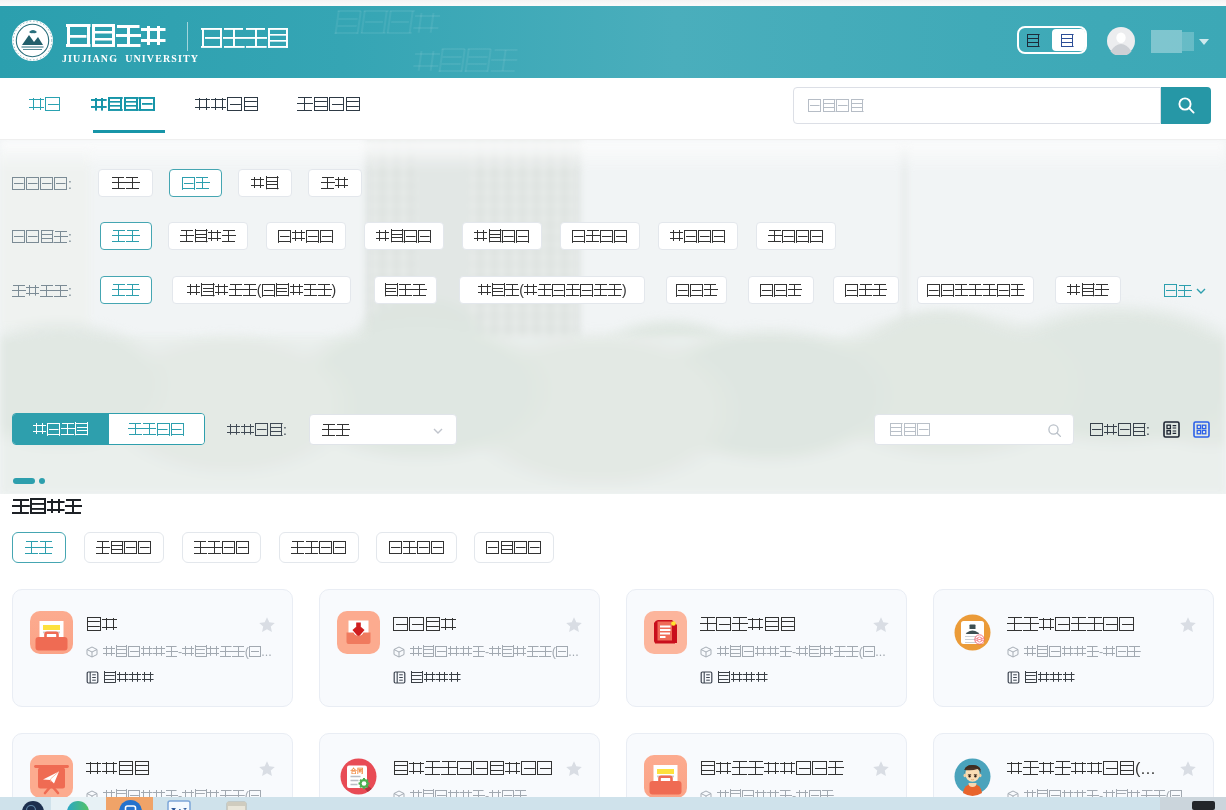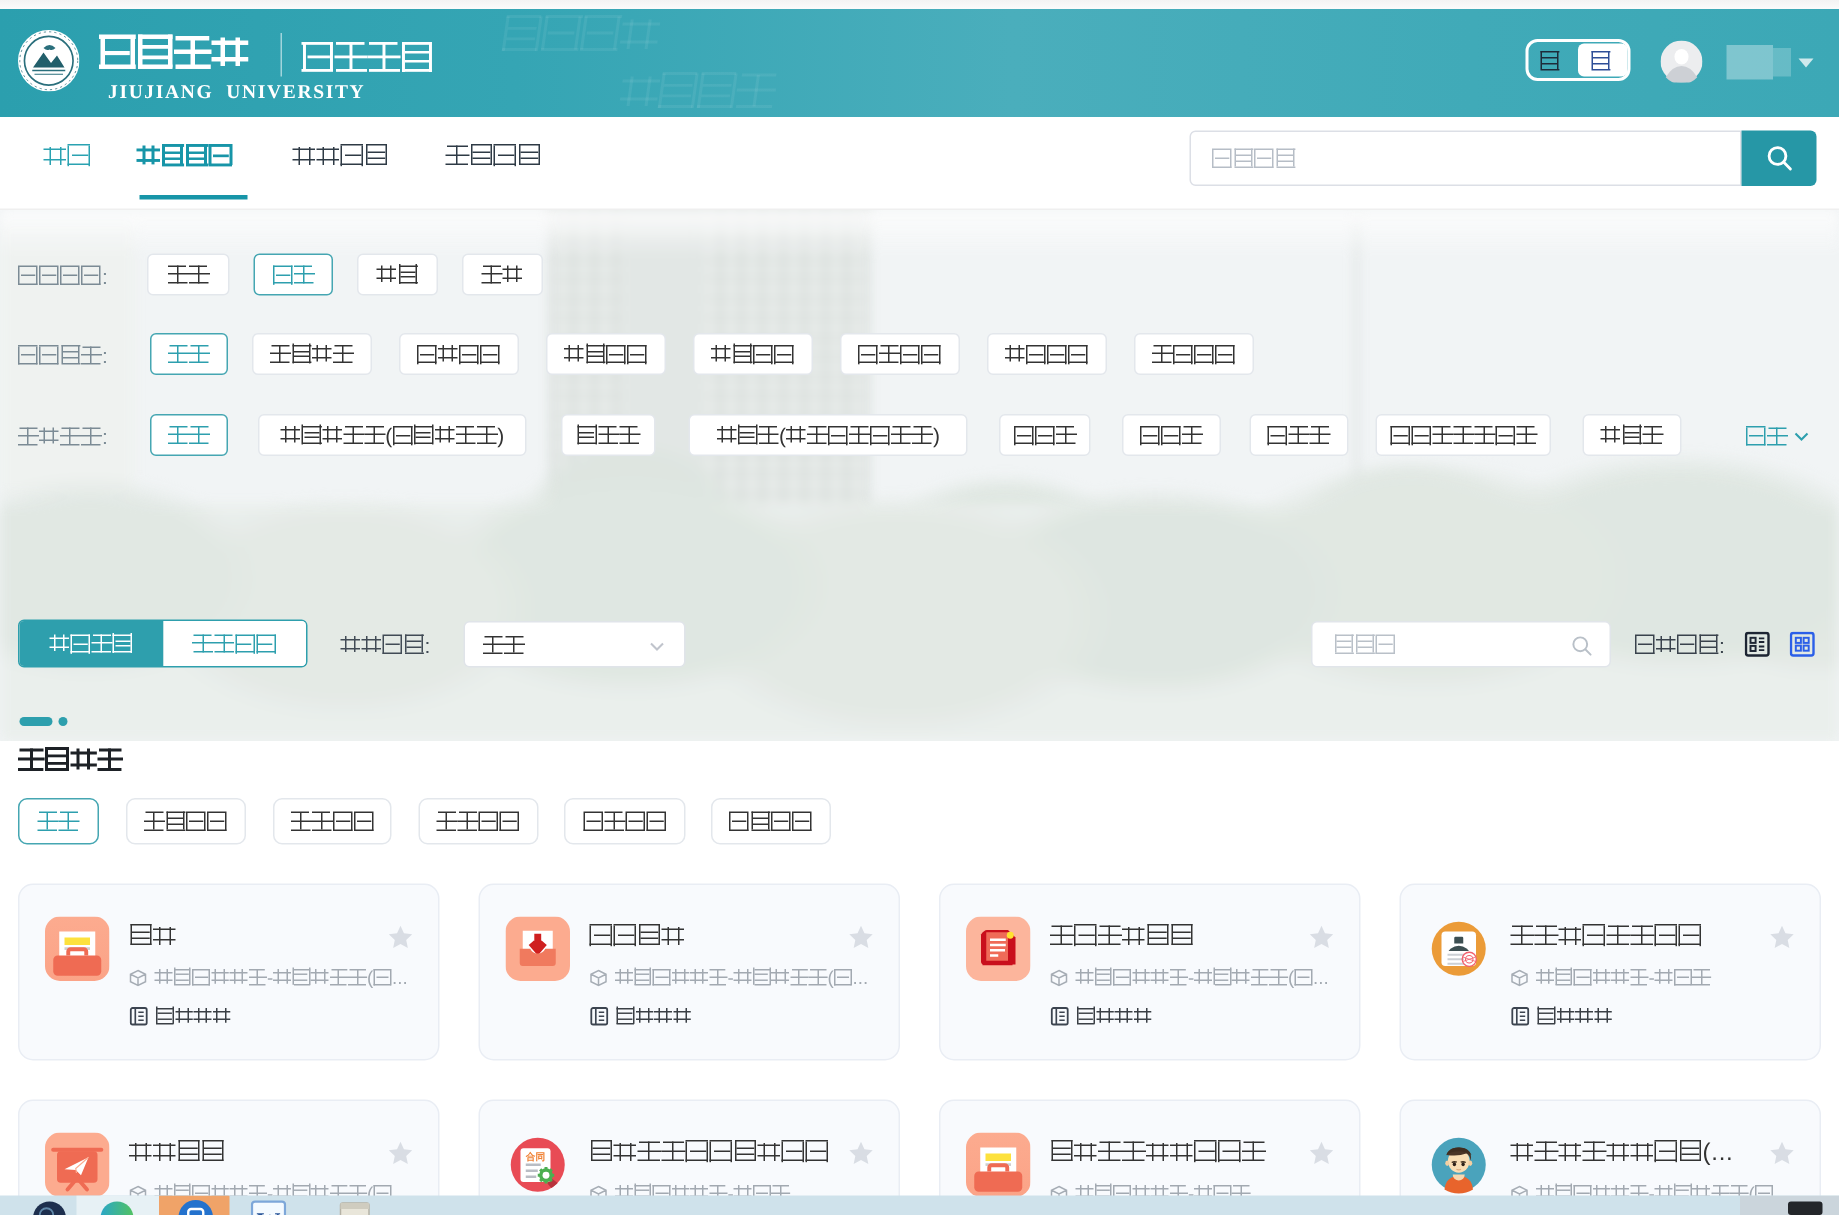"JIUJIANG UNIVERSITY" div.abs { font-size: 13px -> 10px; left: 72px -> 62px }
